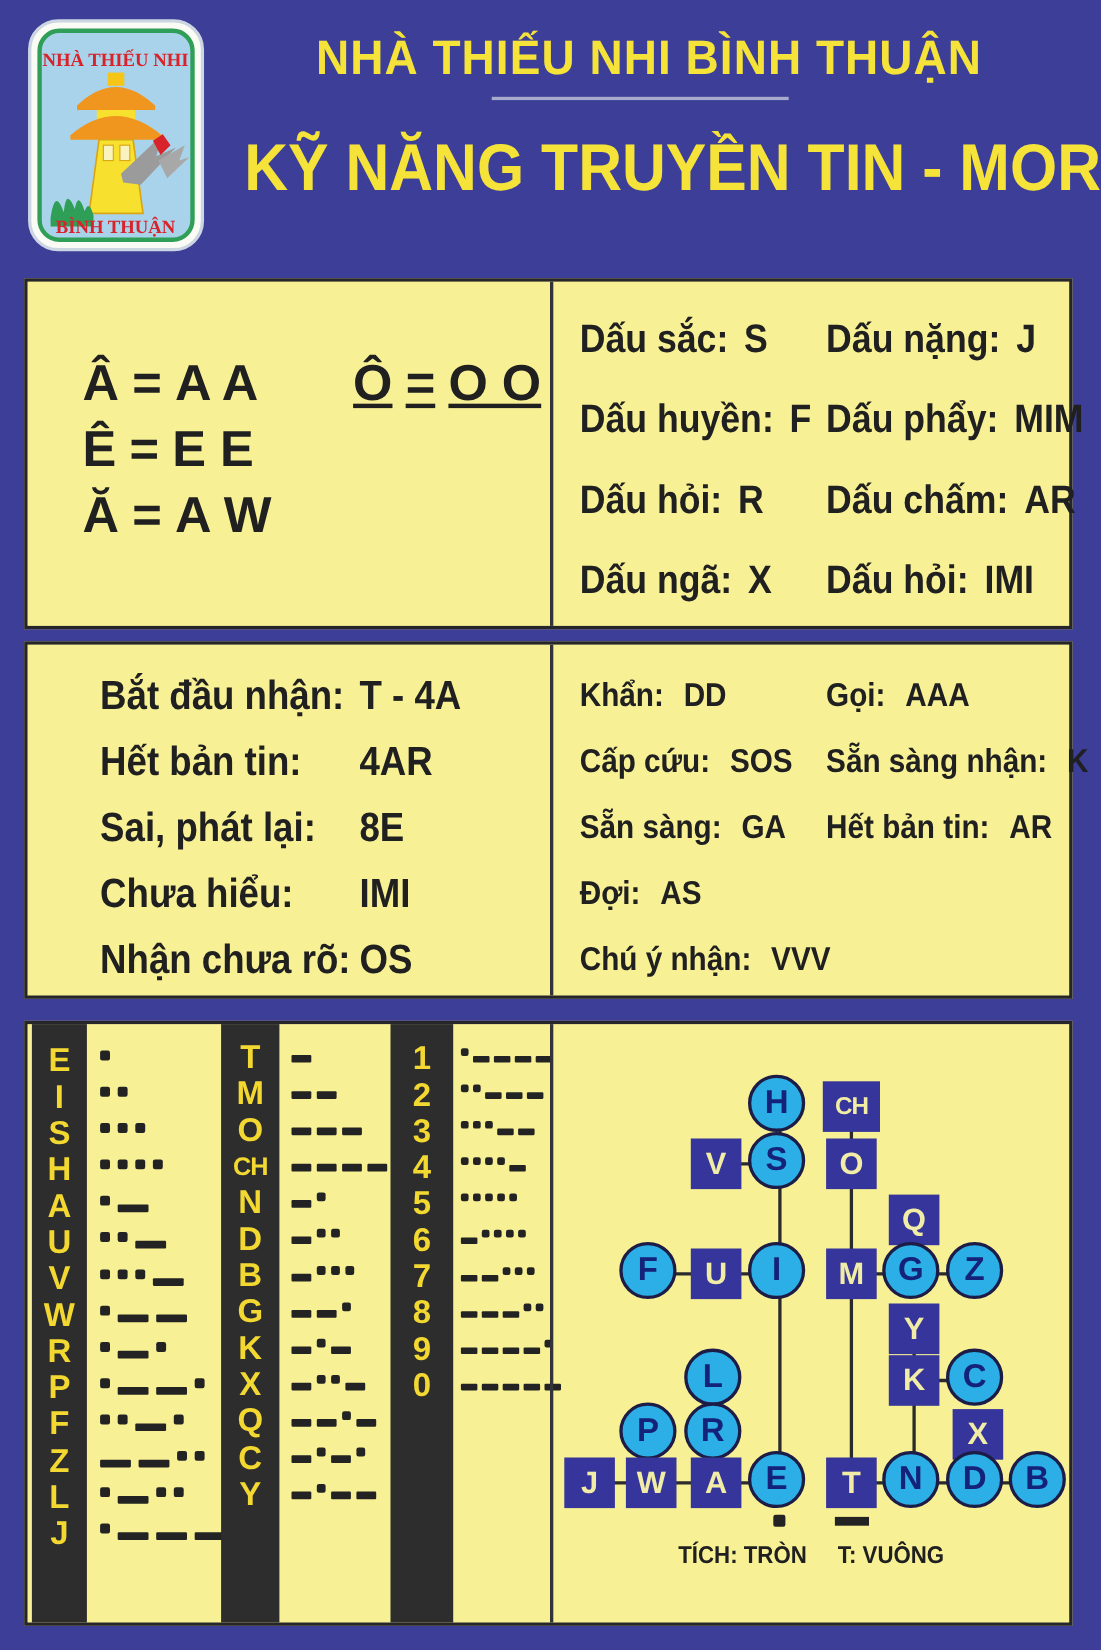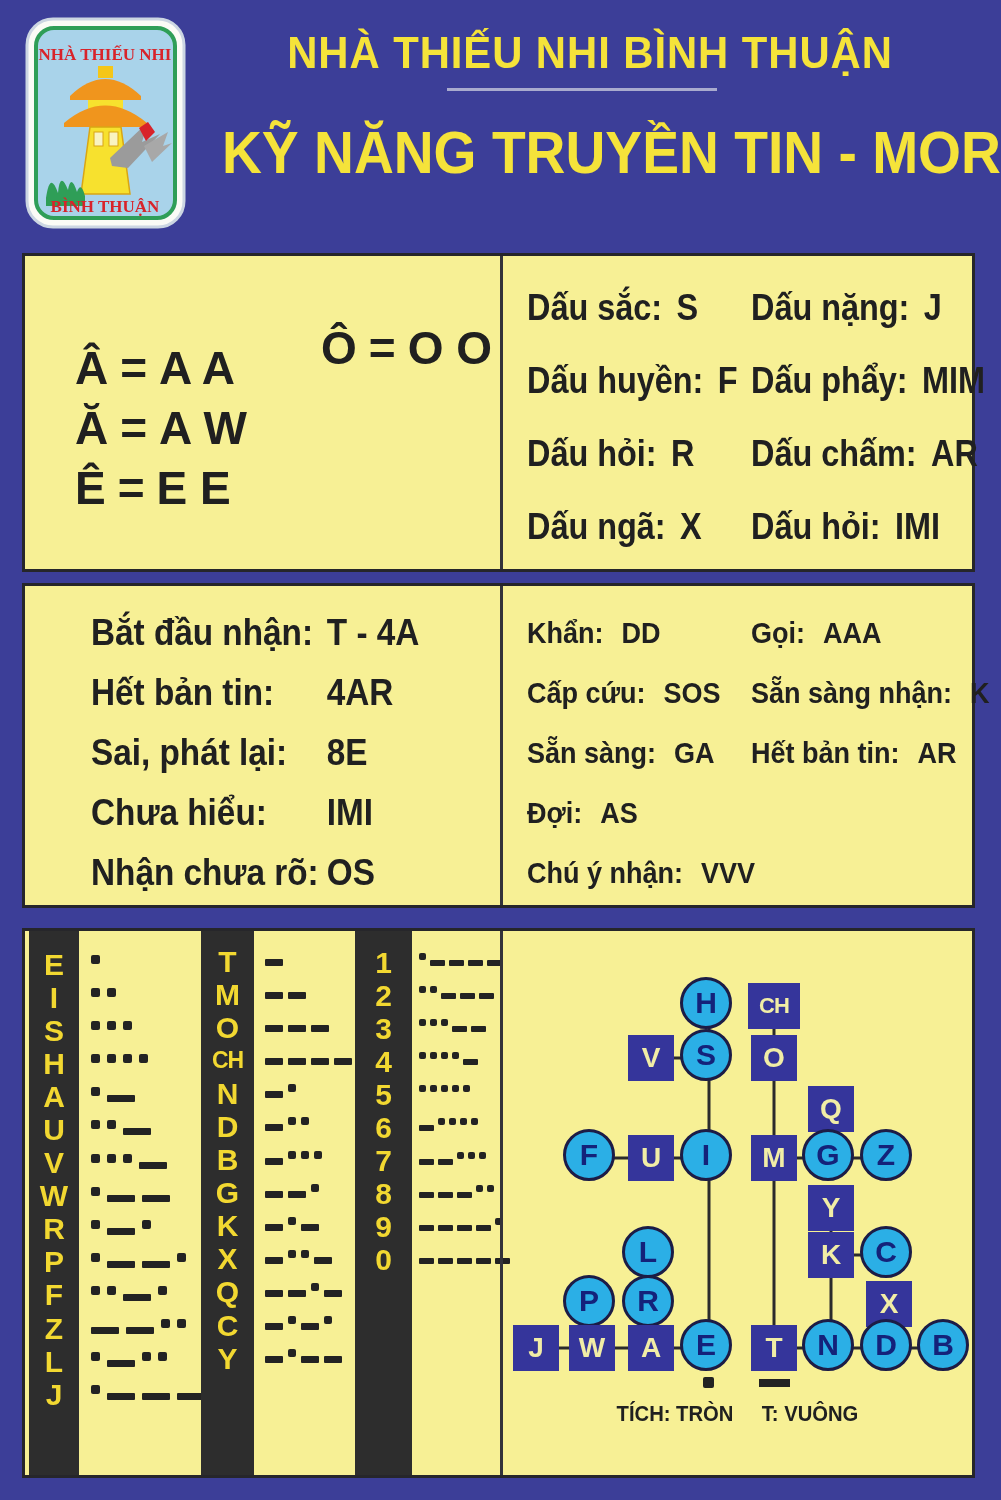"Â = A A" .vowel-col.a { margin-top: 20px -> none }
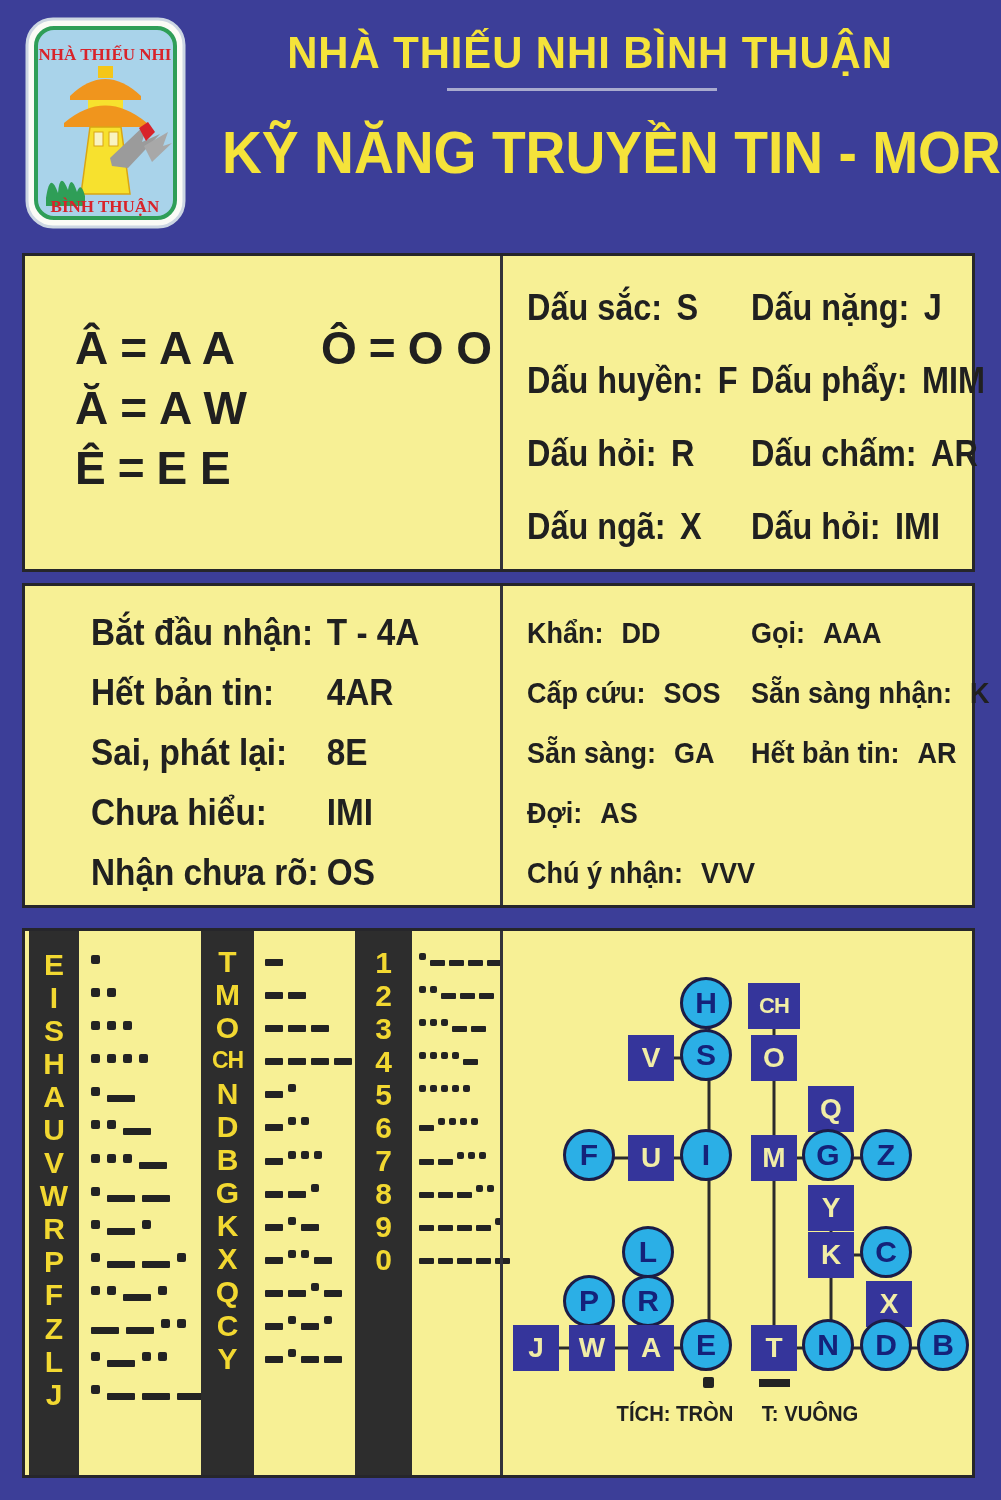"Ô = O O" .vowel-col.b { text-decoration: none -> underline }
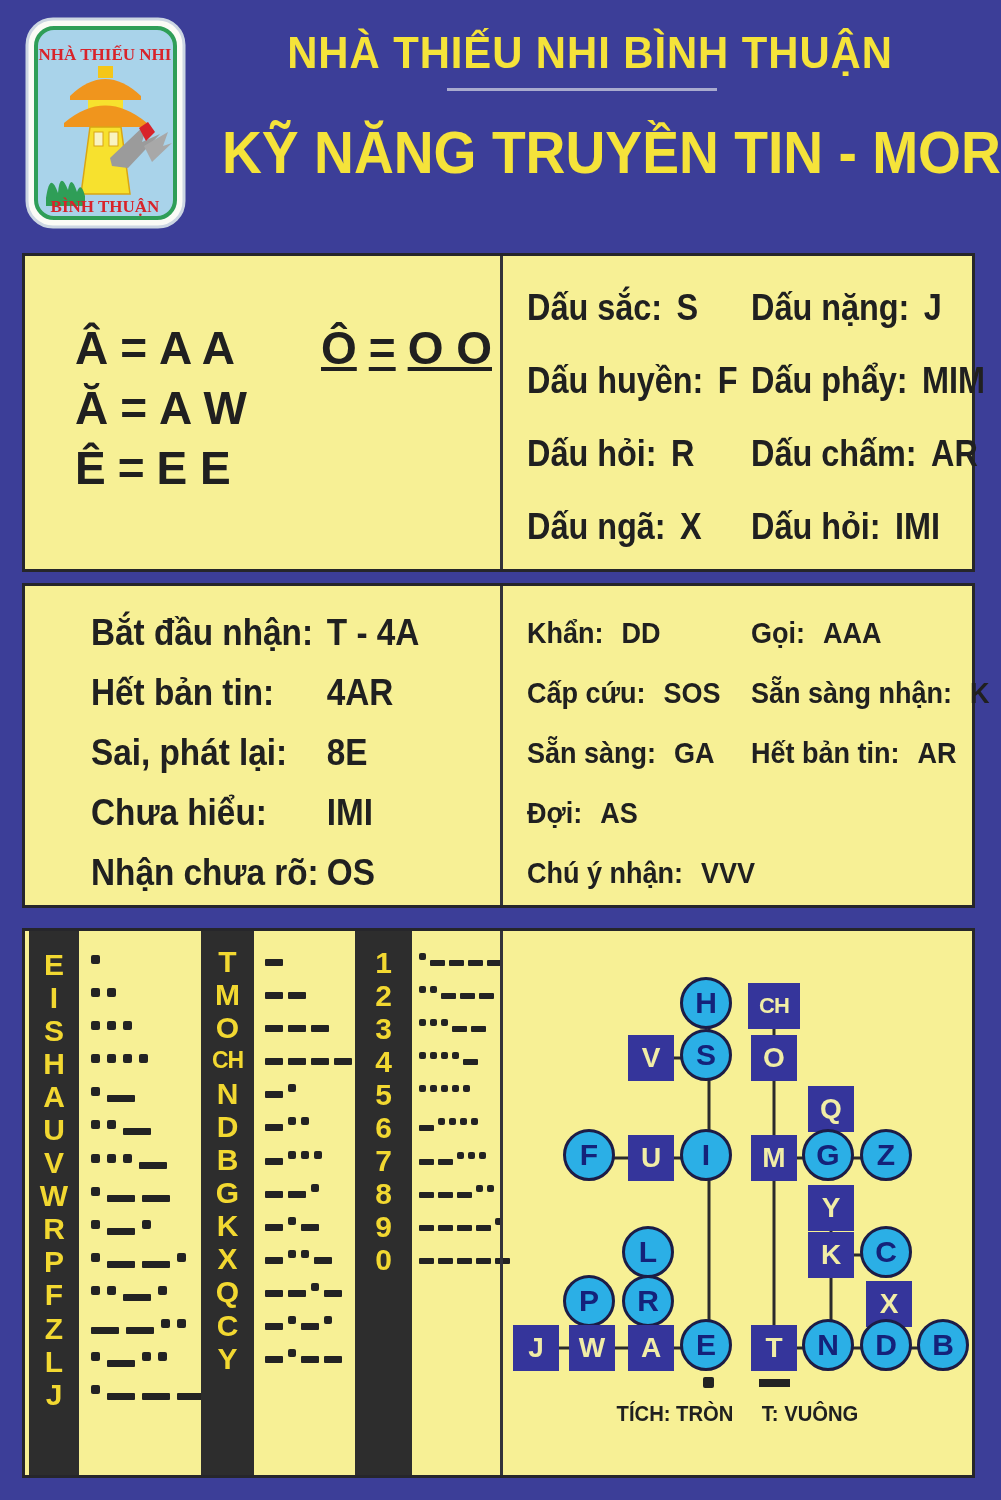"Ă = A W" div.eq-row { order: before "Ê = E E" -> after "Ê = E E" }
